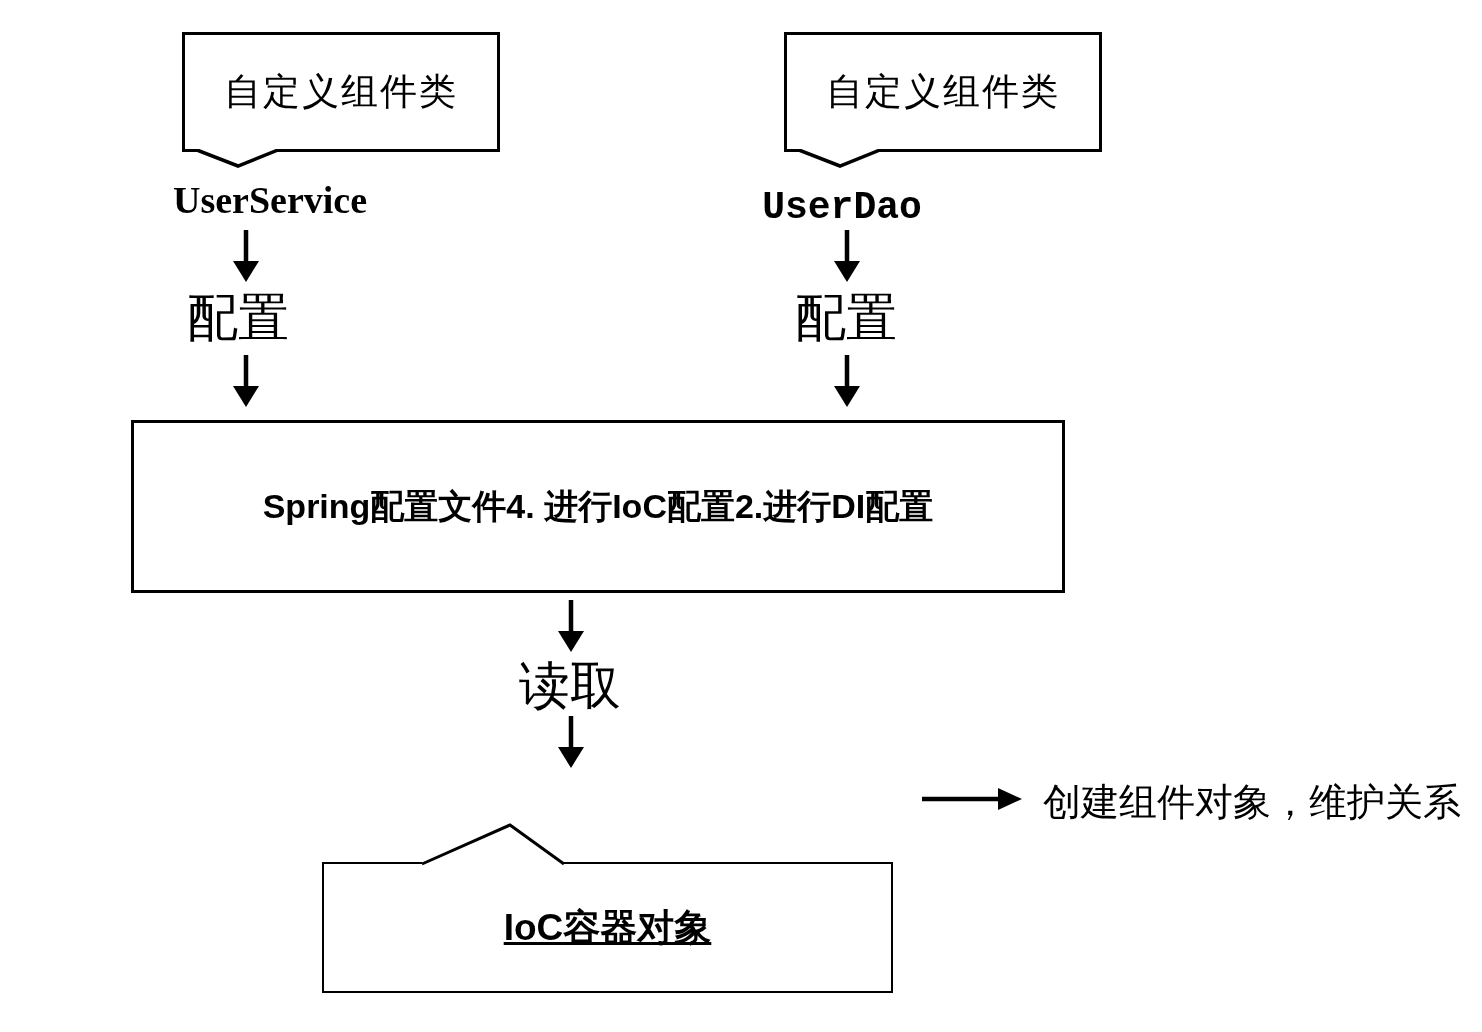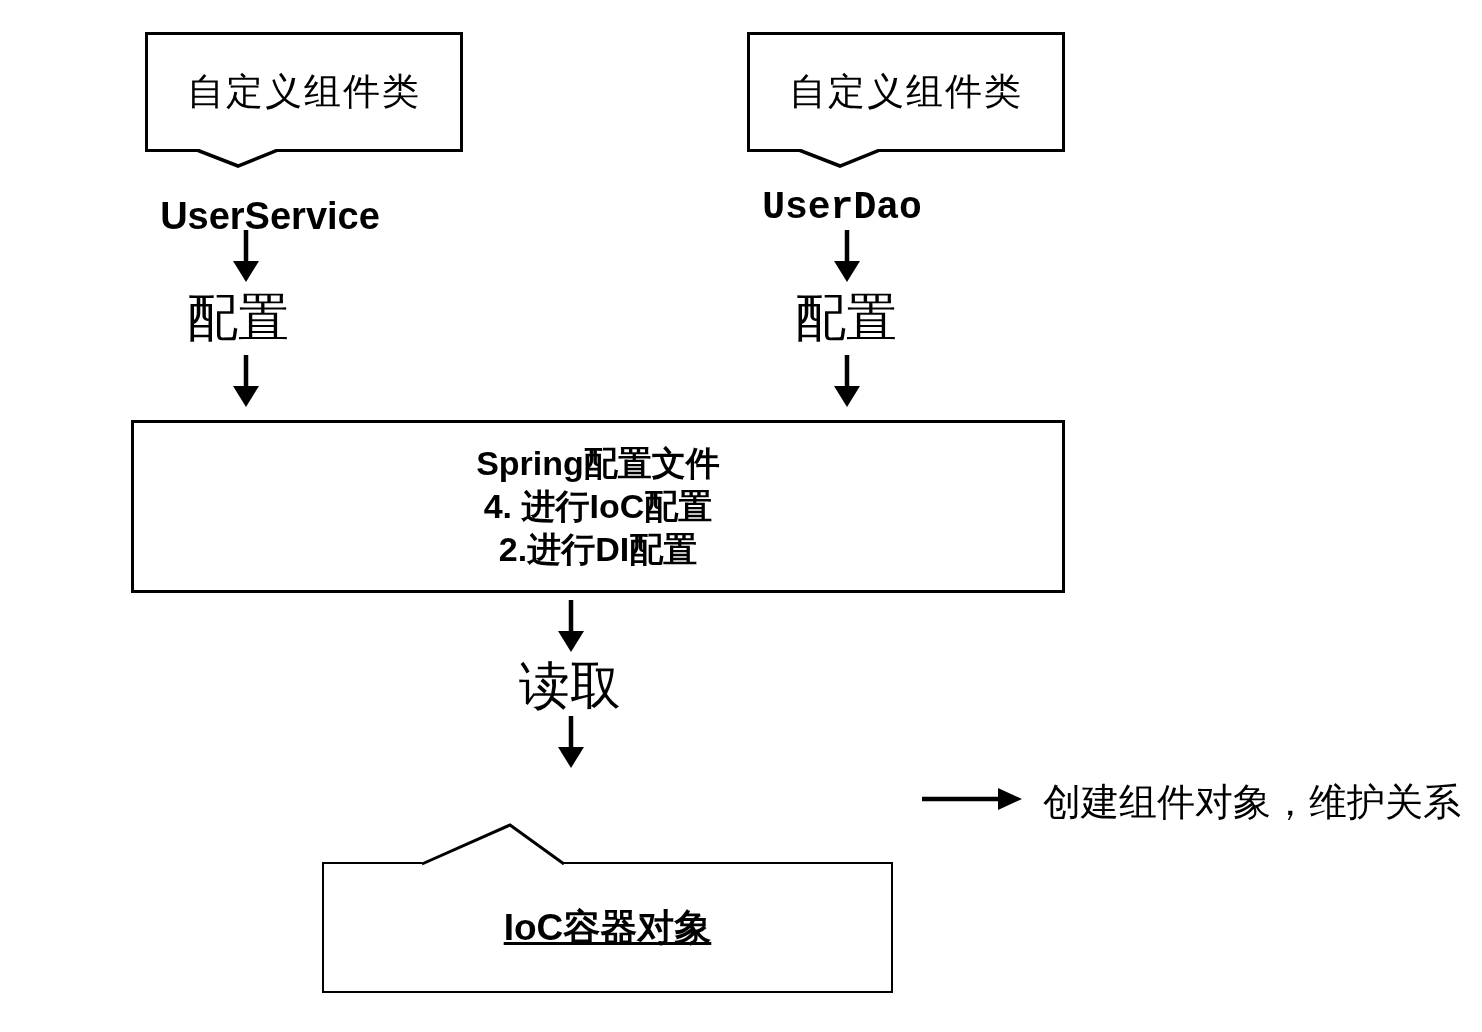"自定义组件类" .callout-box { margin-left: none -> 37px }
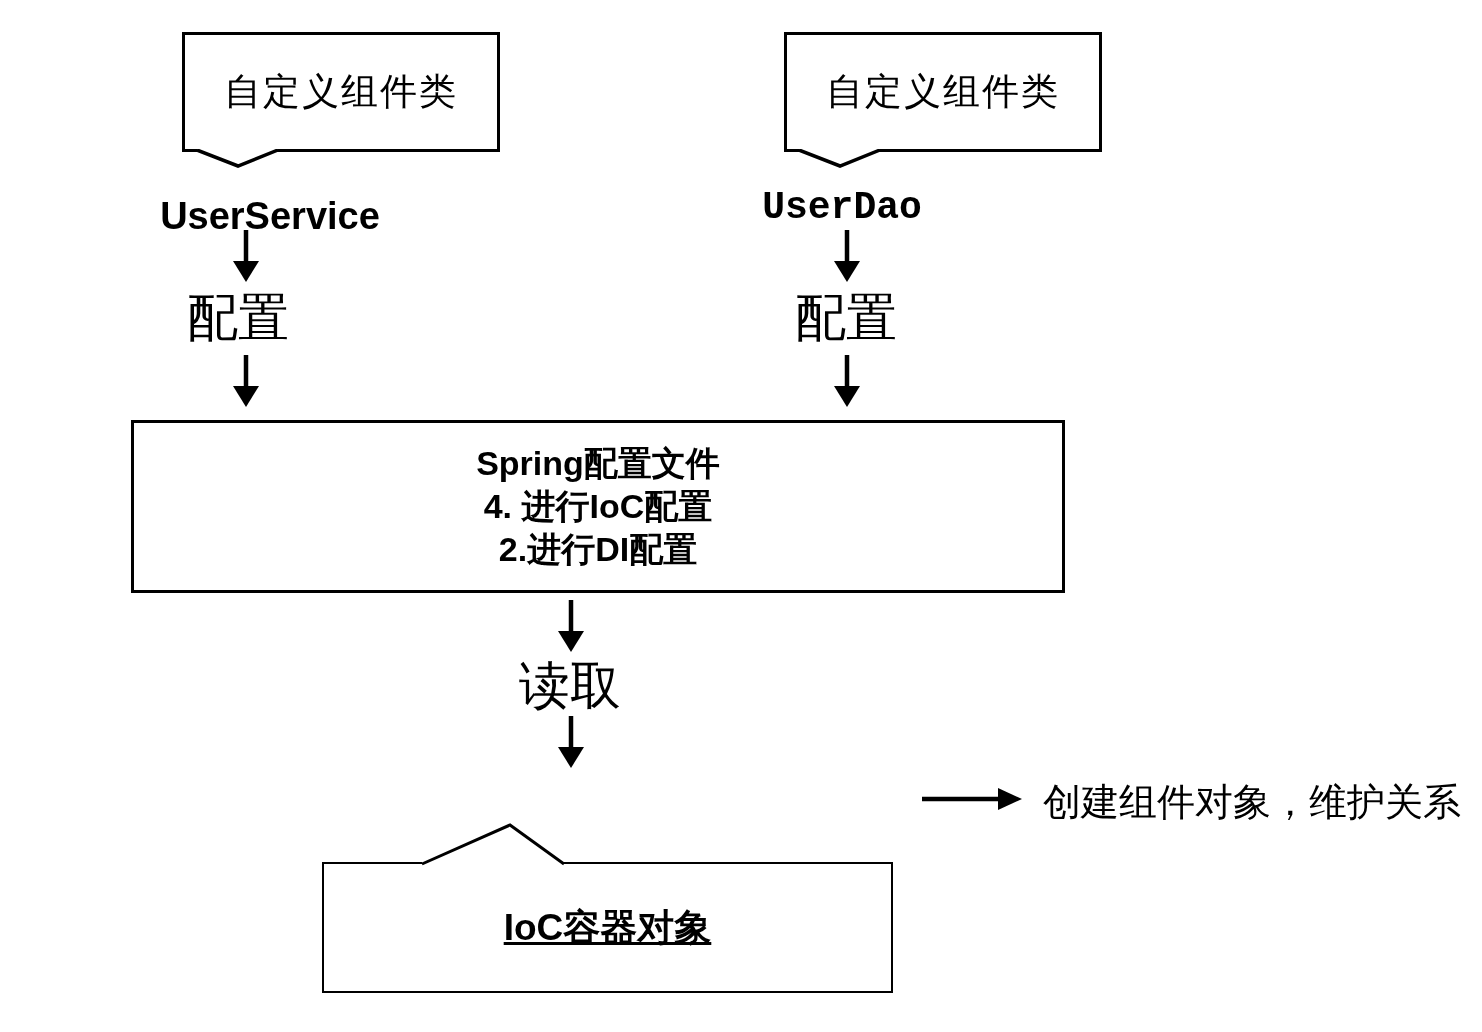"UserService" div.classname { font-family: none -> Liberation Serif, serif; top: 194px -> 178px }
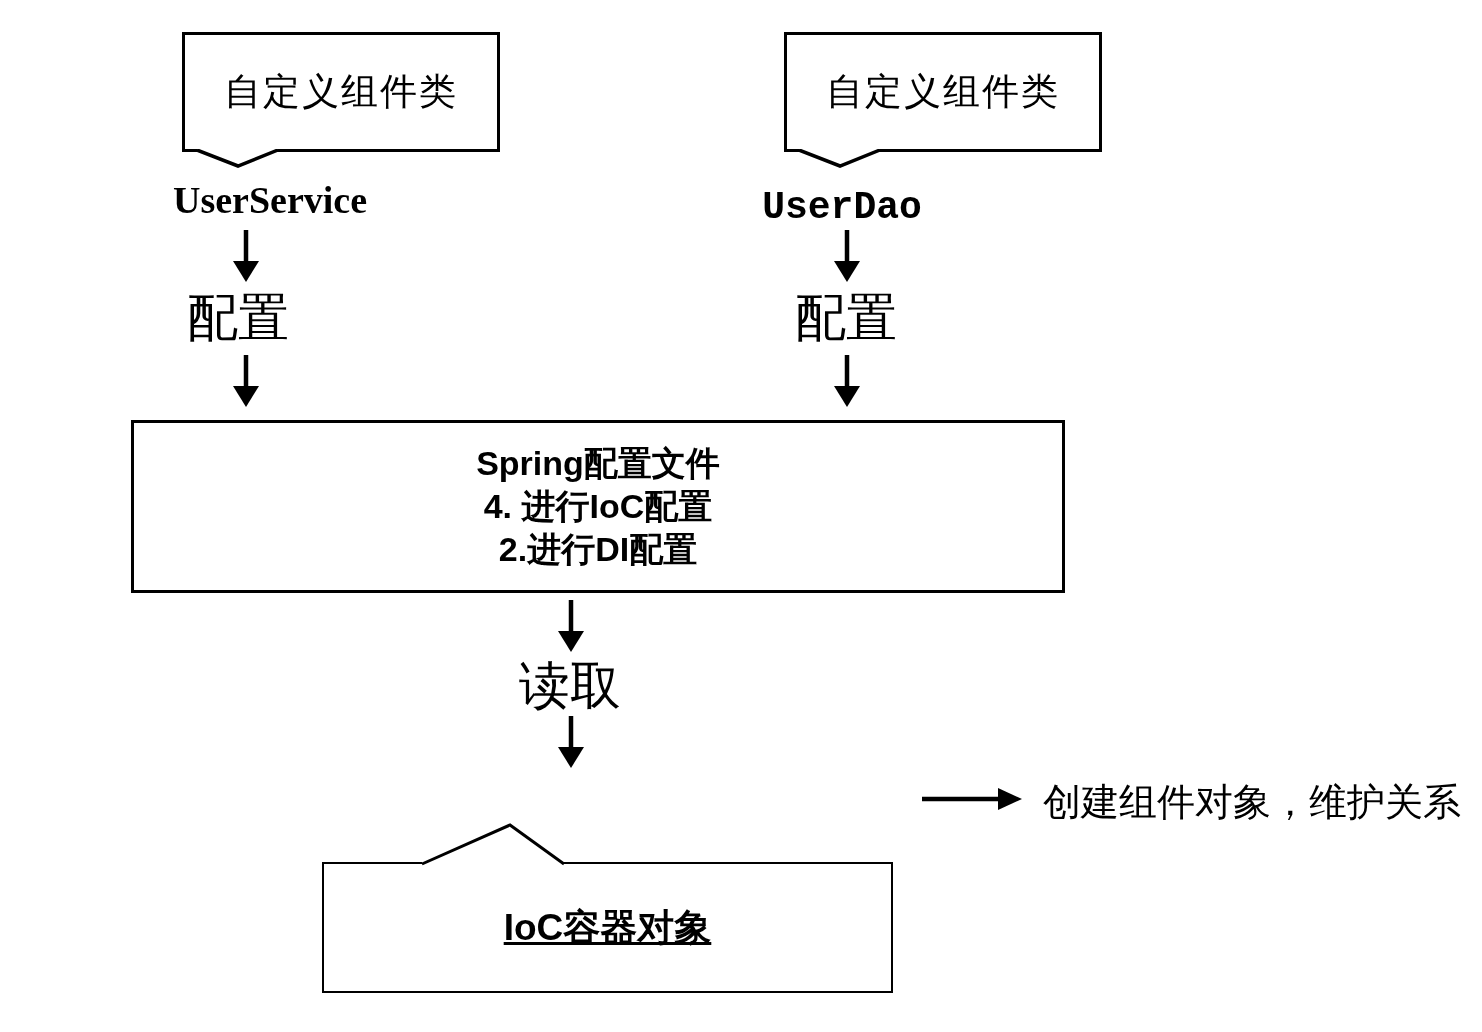"Spring配置文件" .spring-box { flex-direction: column -> row }
